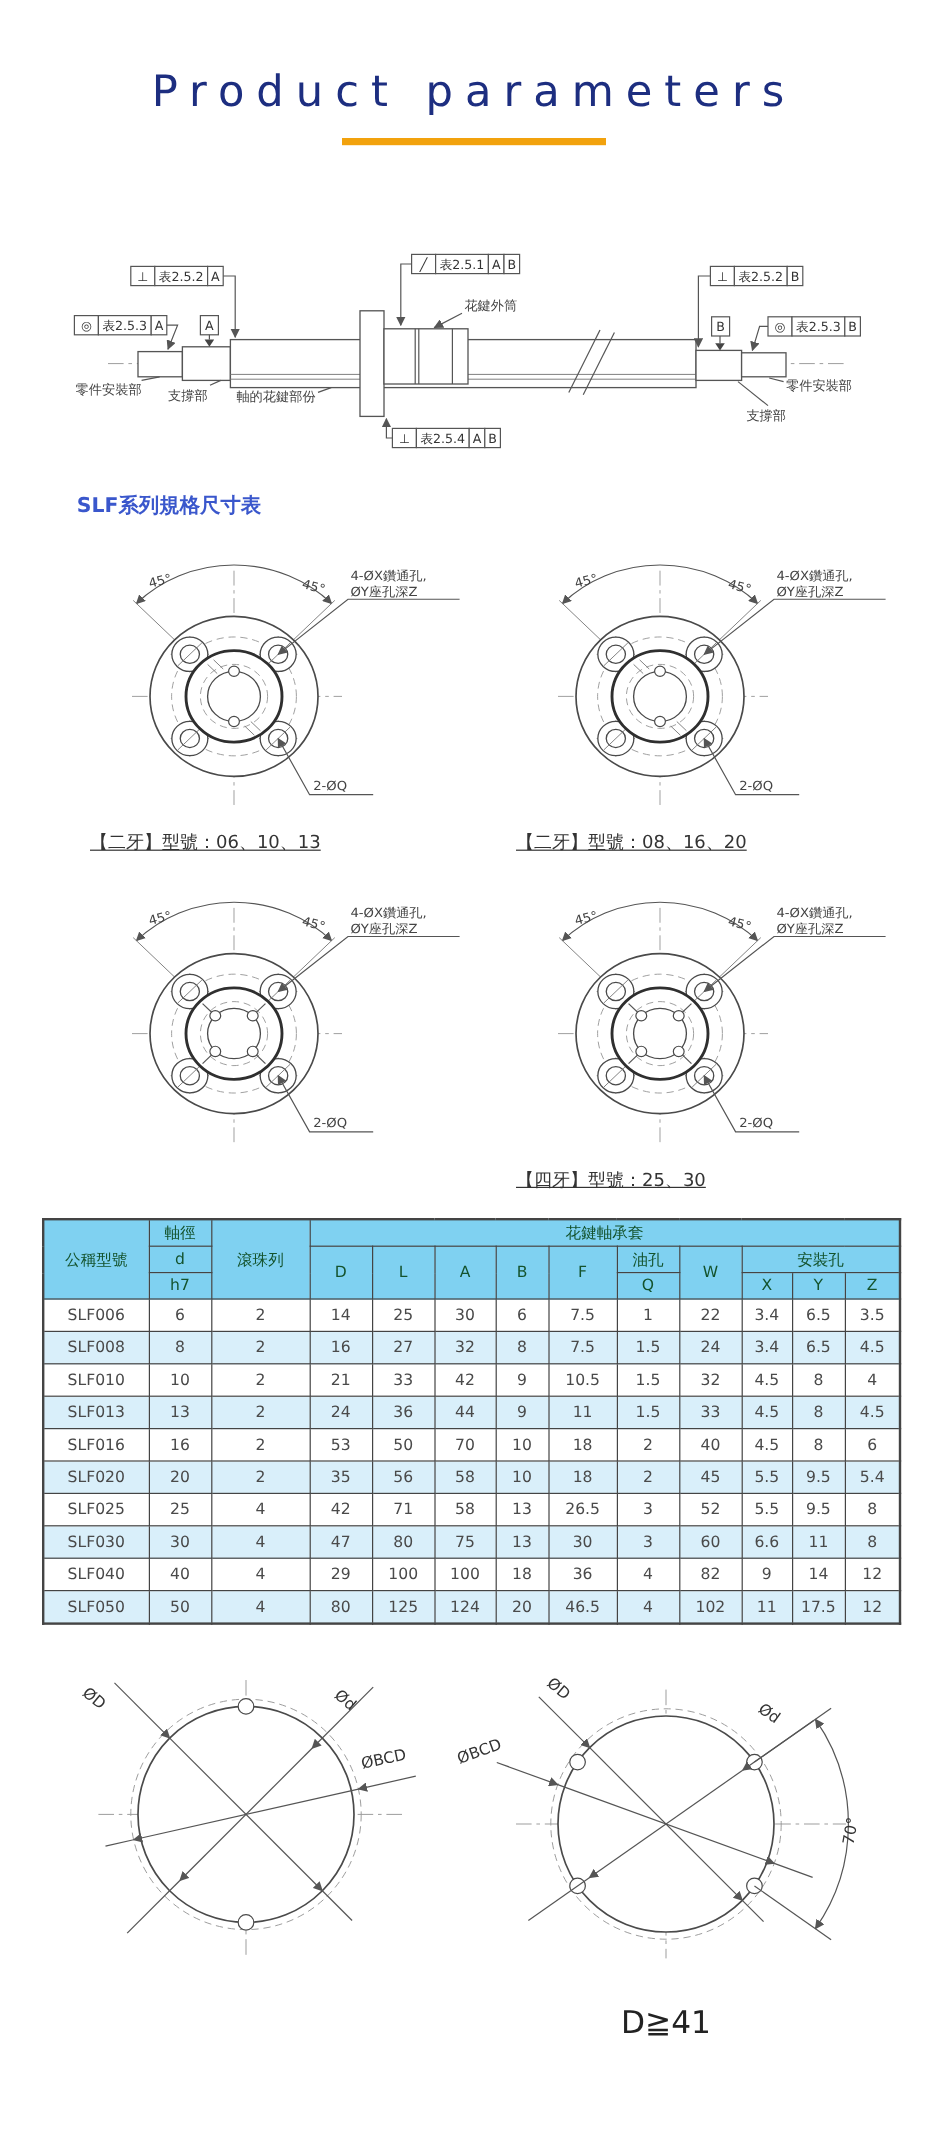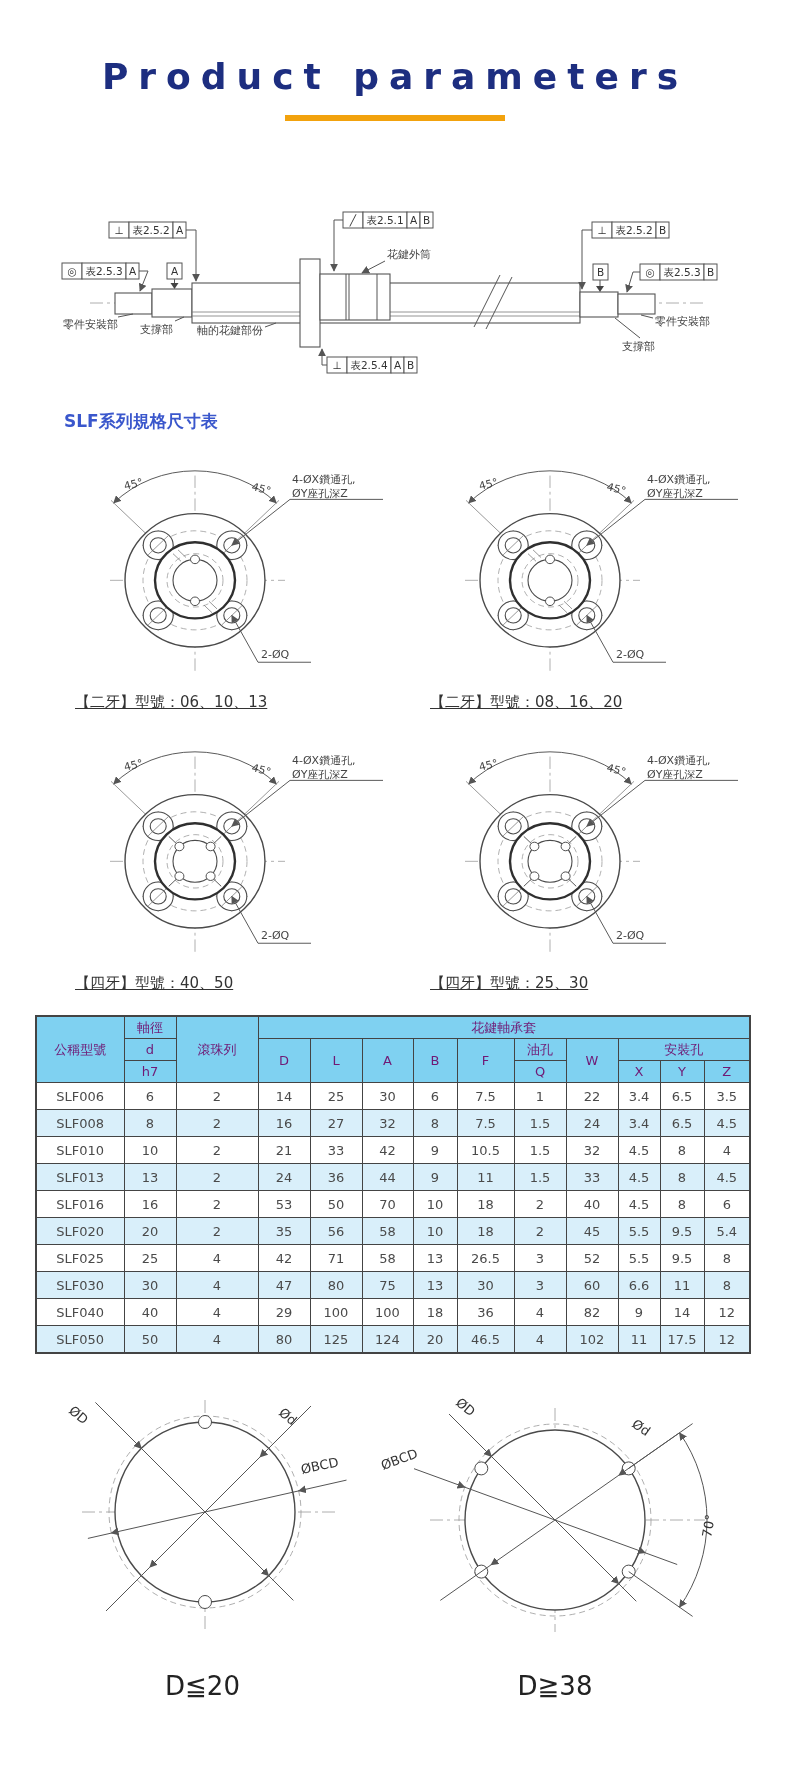"Product parameters" .title { font-weight: bold -> normal }
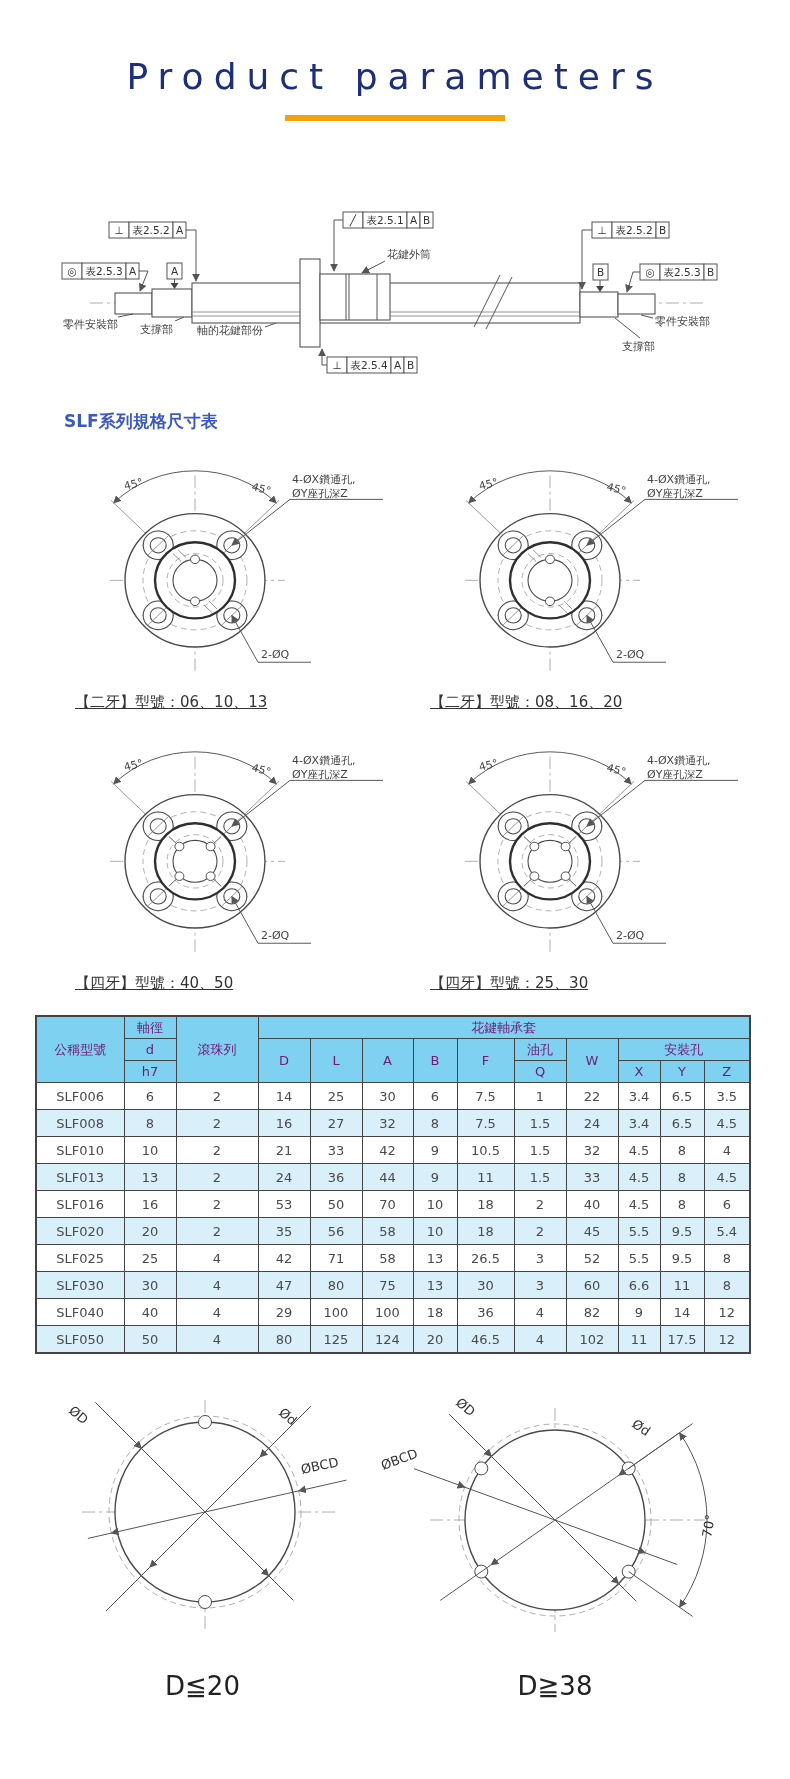"【四牙】型號：40、50" div.fcap { html: <div>【四牙】型號：40、50</div> -> none }
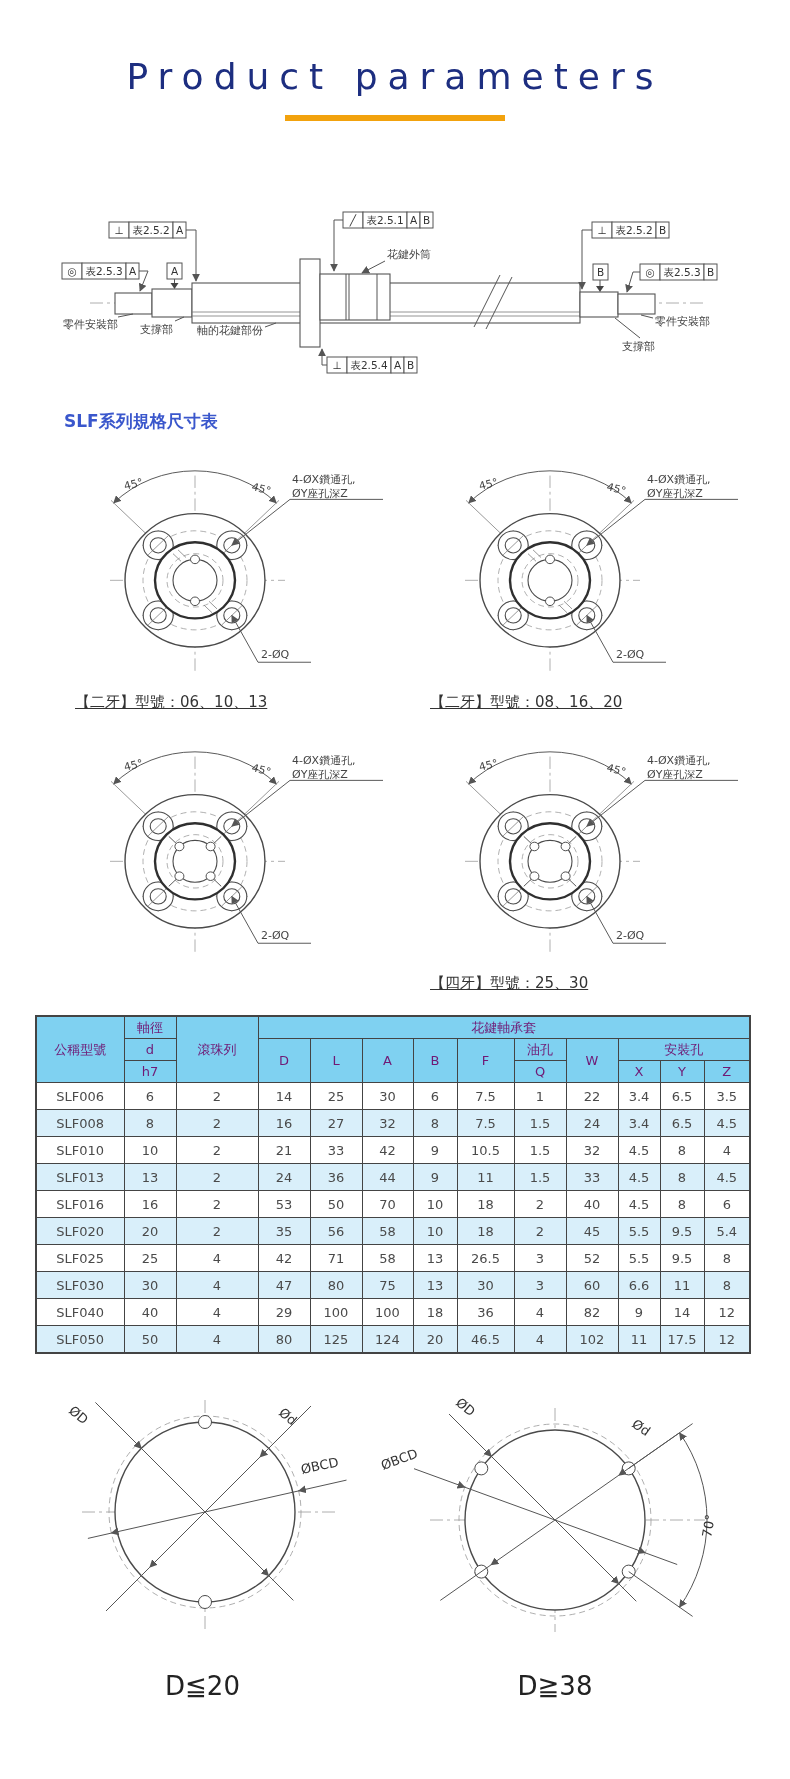"軸徑" table.spec thead th { color: #701a75 -> #14532d }
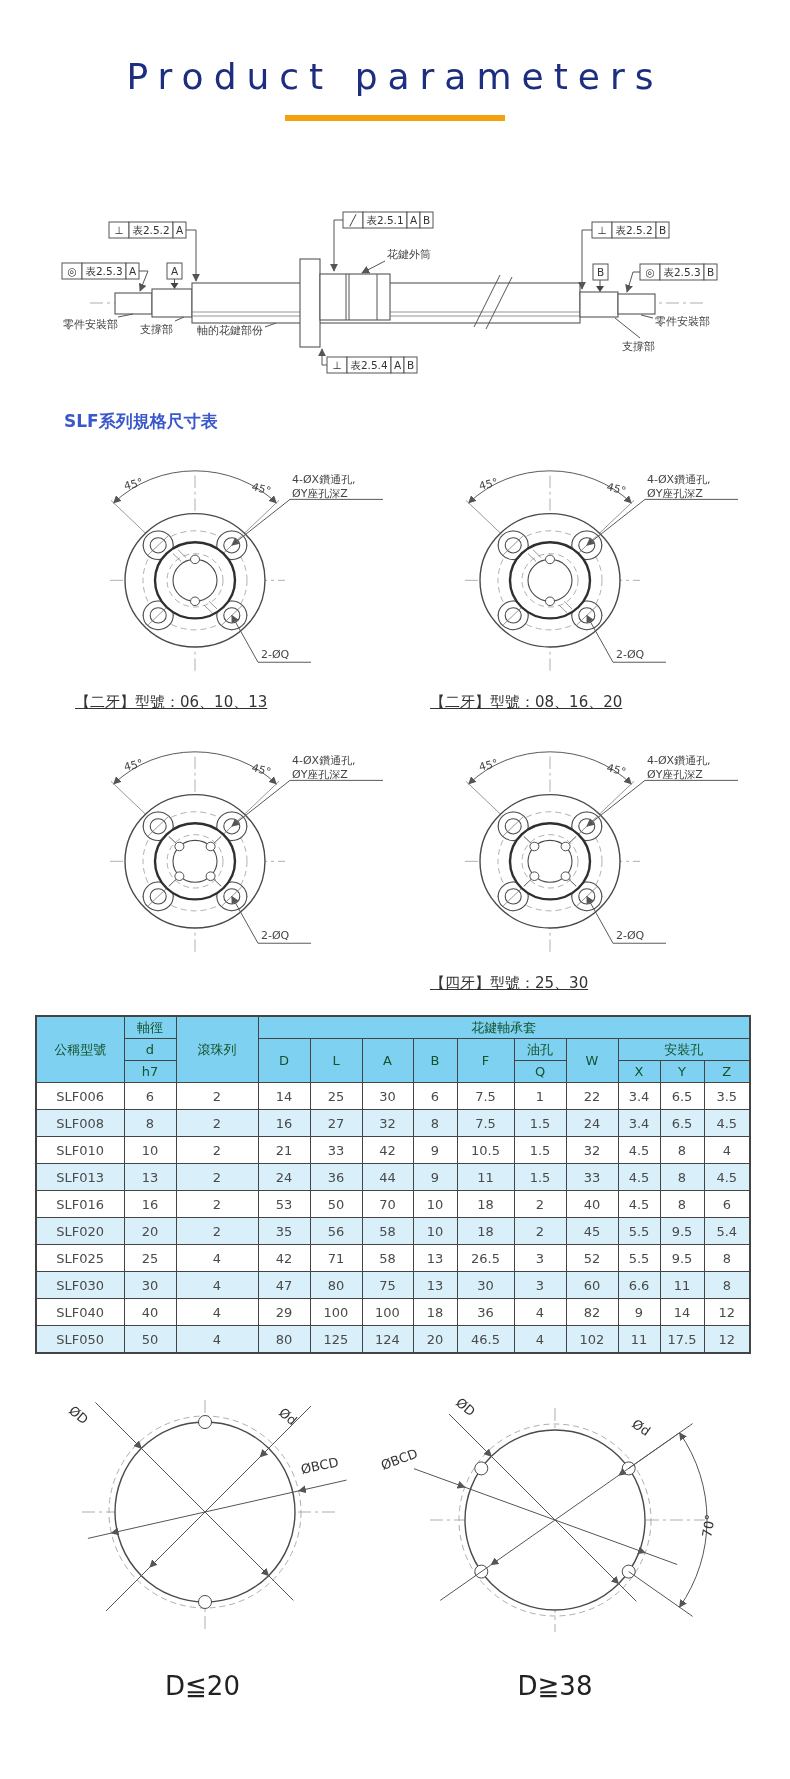"D≦20" div.bcap { html: <div>D≦20</div> -> none }
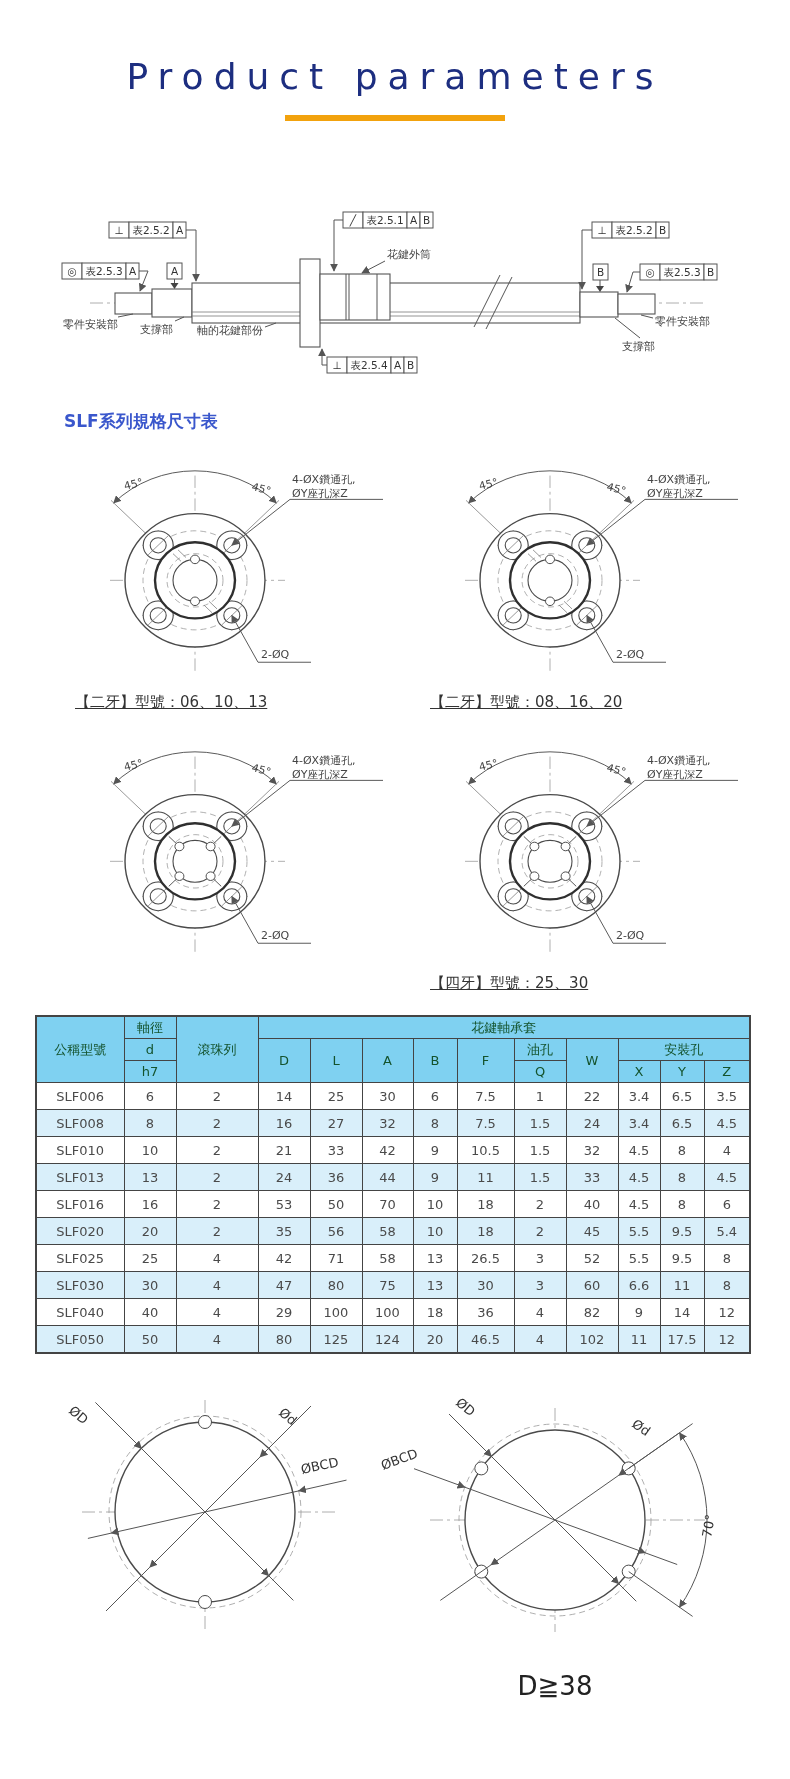"D≧38" div.bcap { text: 38 -> 41 }
